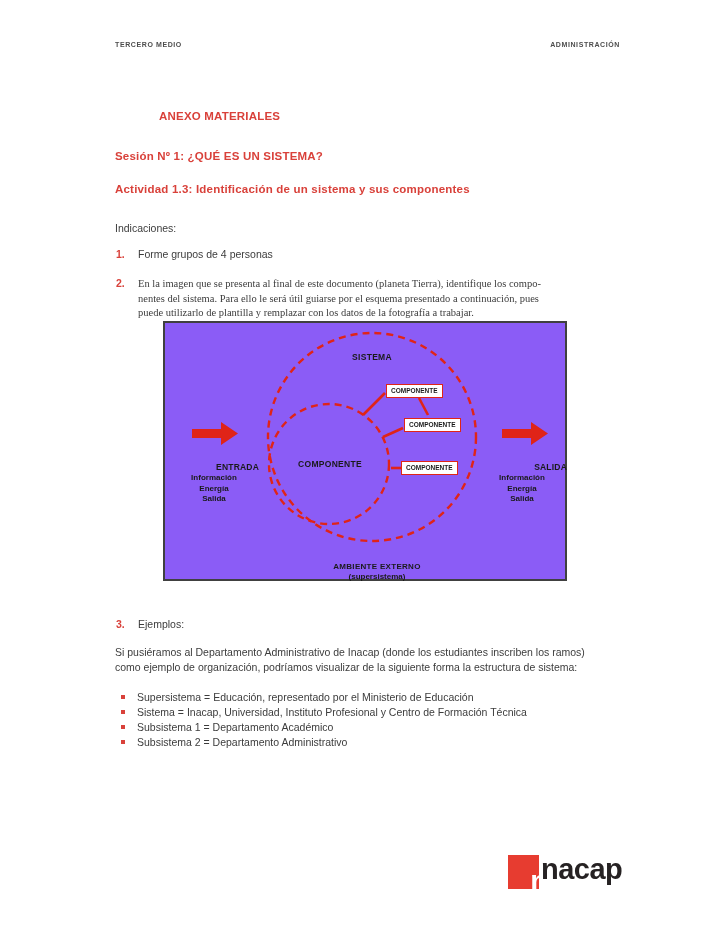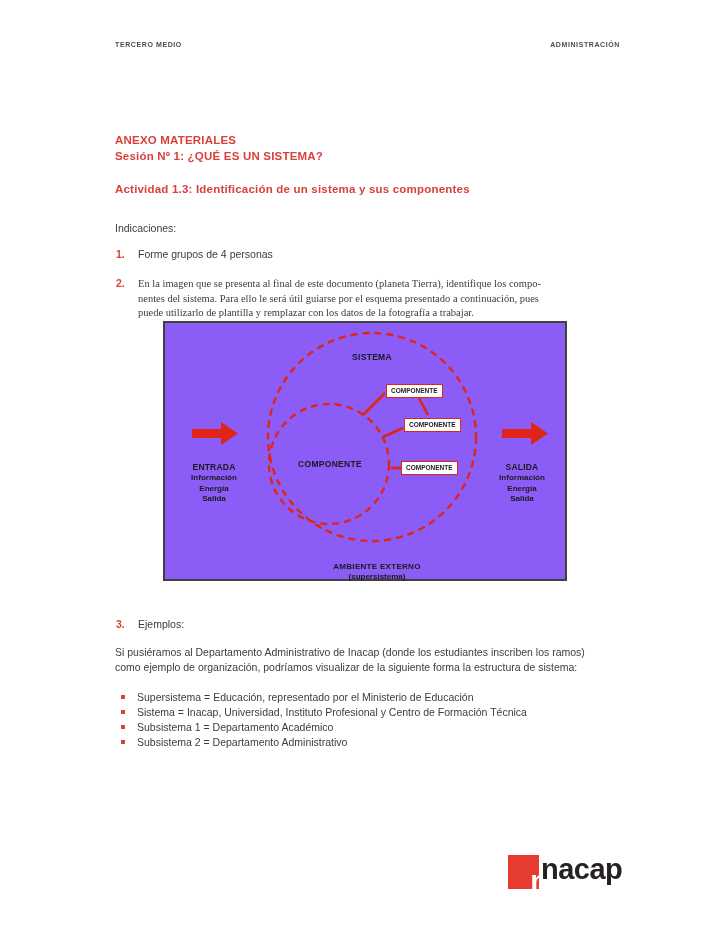"ANEXO MATERIALES" .h1 { margin-left: none -> 44px; top: 134px -> 110px }
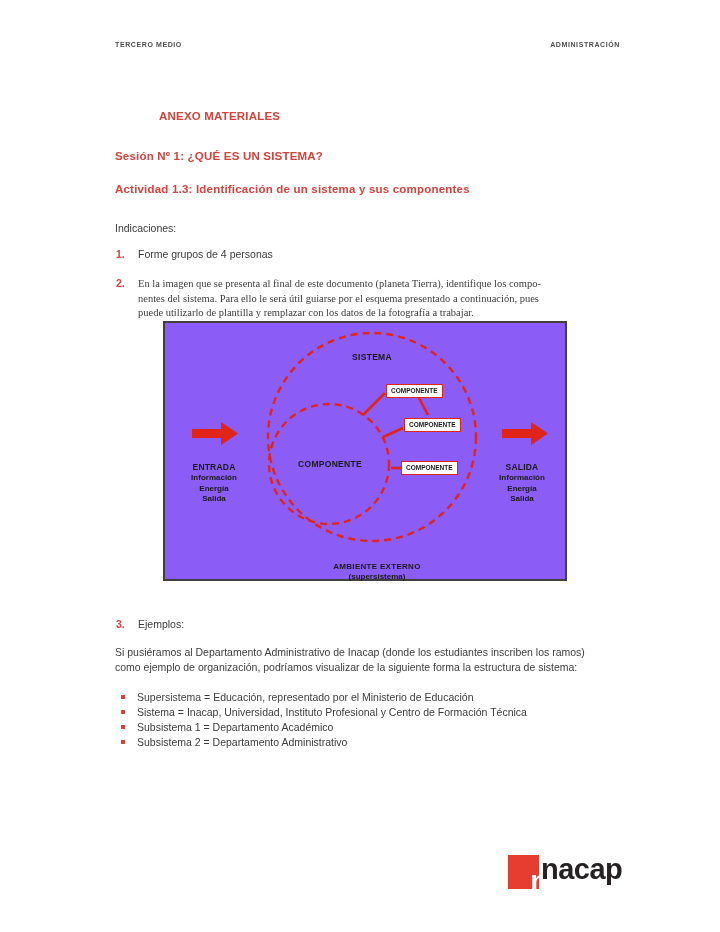"ENTRADA" .io-title { text-align: none -> right }
